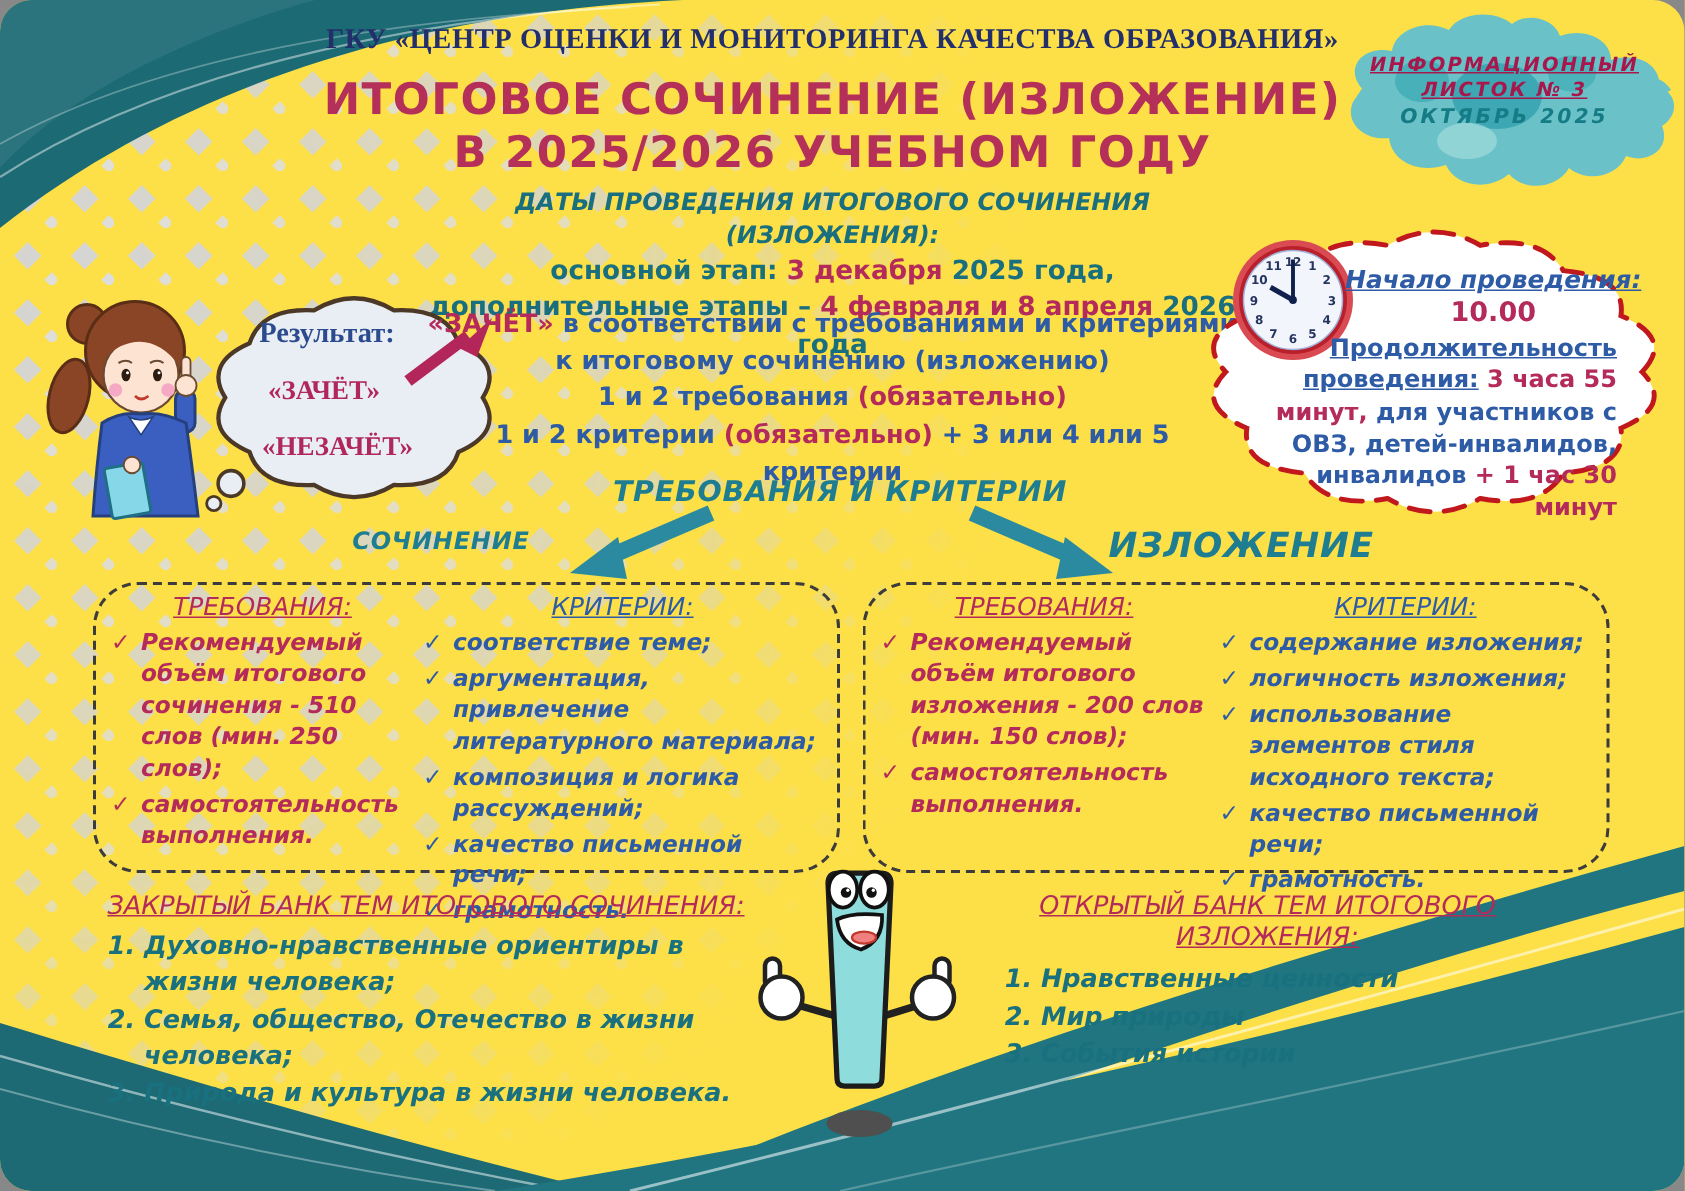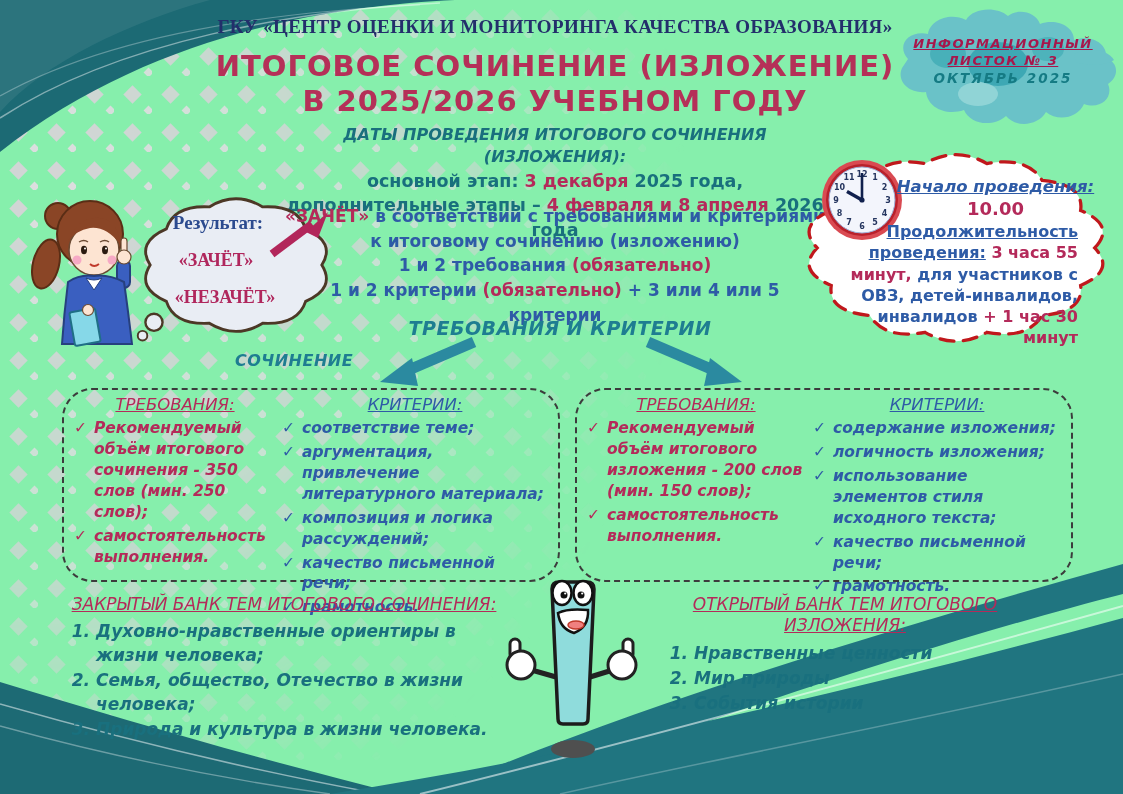"ГКУ «ЦЕНТР ОЦЕНКИ И МОНИТОРИНГА" #poster { background: #86efac -> #fde047; border-radius: none -> 21px }
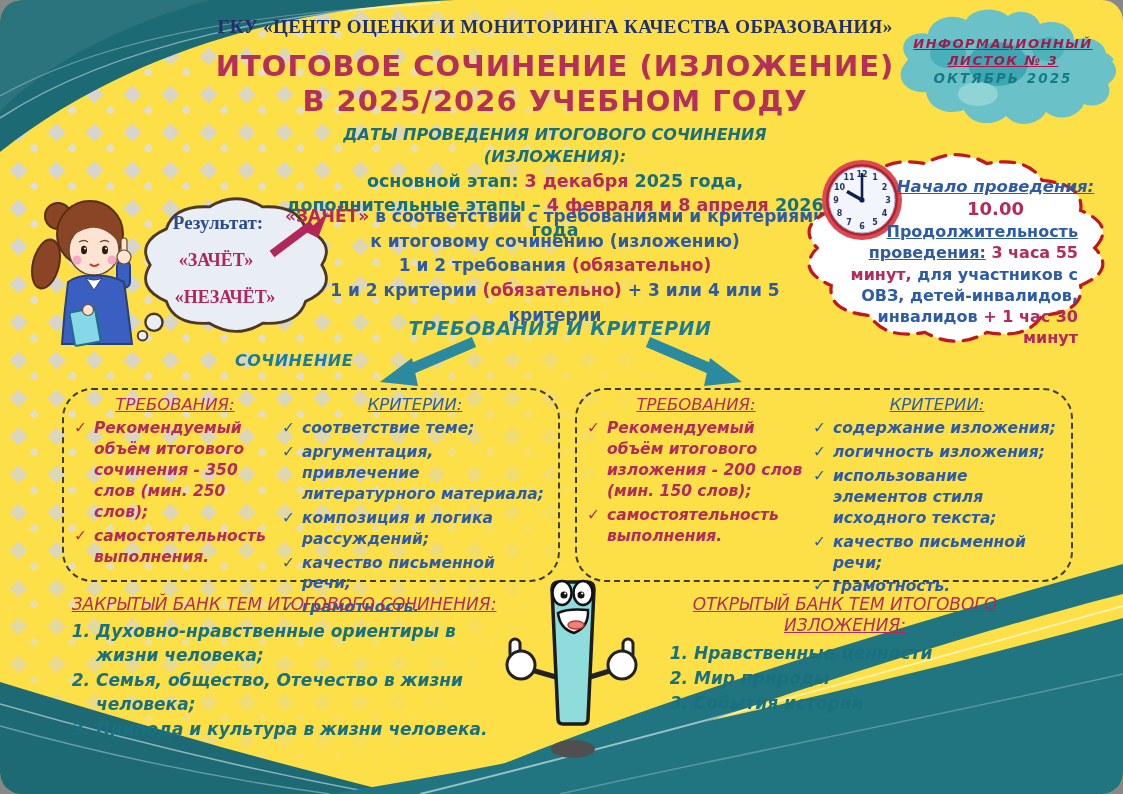"ИЗЛОЖЕНИЕ" div.abs { html: none -> <div>ИЗЛОЖЕНИЕ</div> }
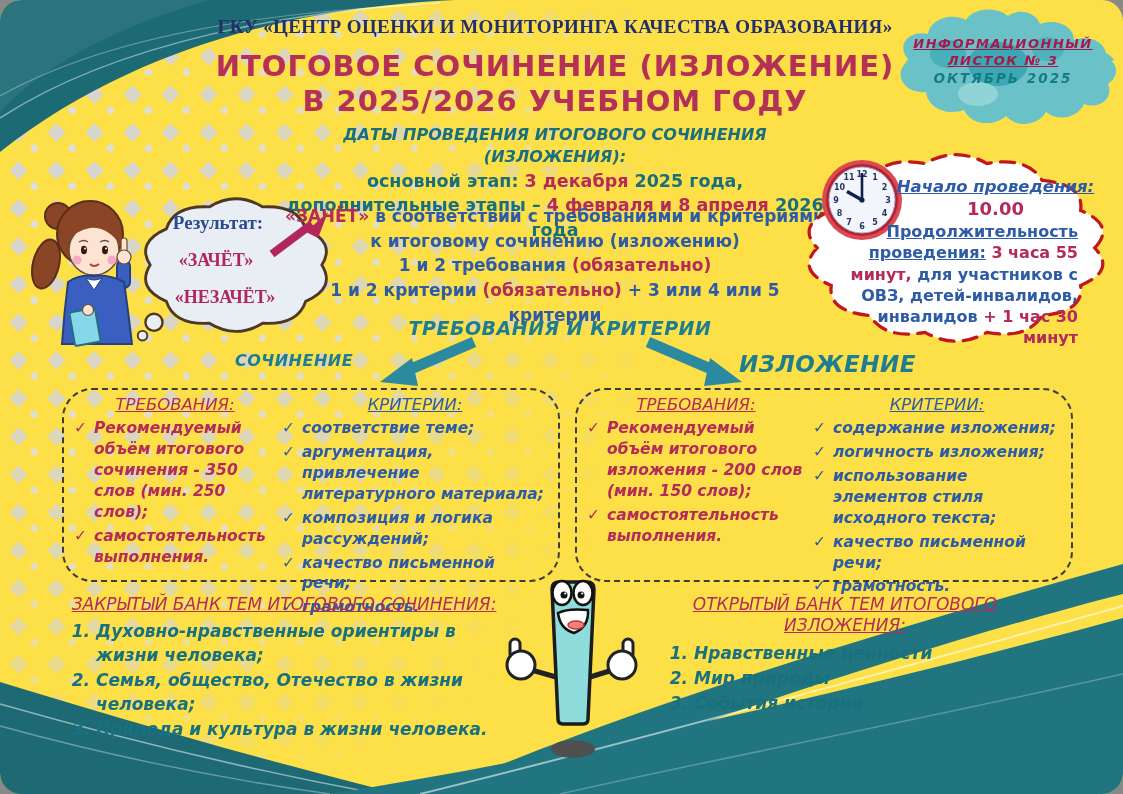"Рекомендуемый объём итогового сочинения" span { text: 350 -> 510 }
